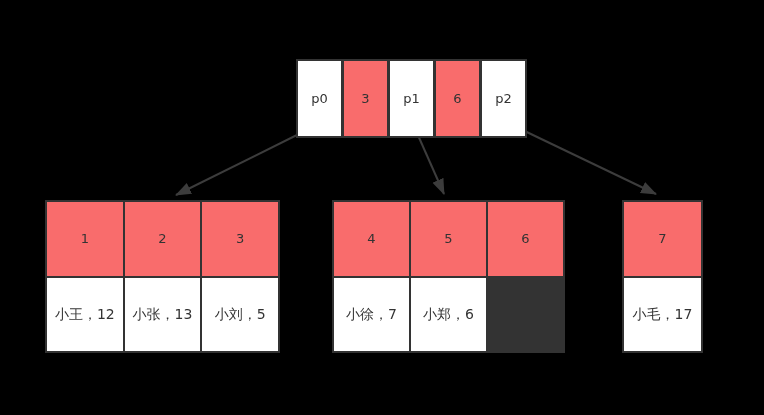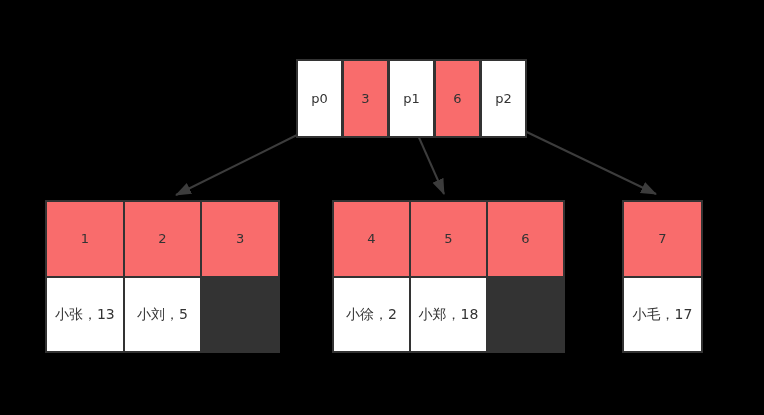"小王，12" div.cell { html: none -> <div>小王，12</div> }
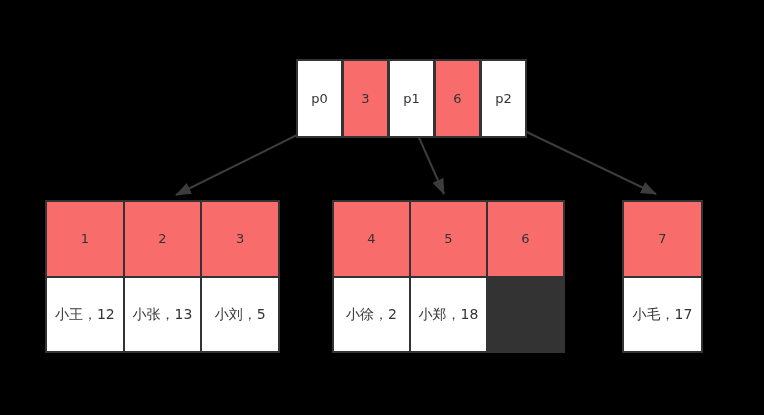"小徐，2" div.cell { text: 2 -> 7 }
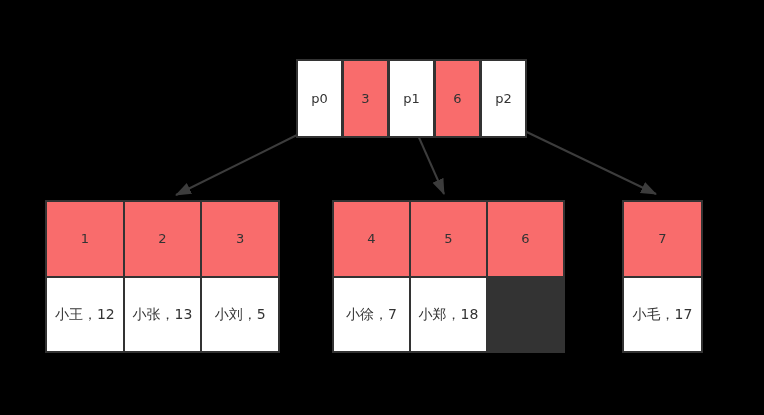"小郑，18" div.cell { text: 18 -> 6 }
